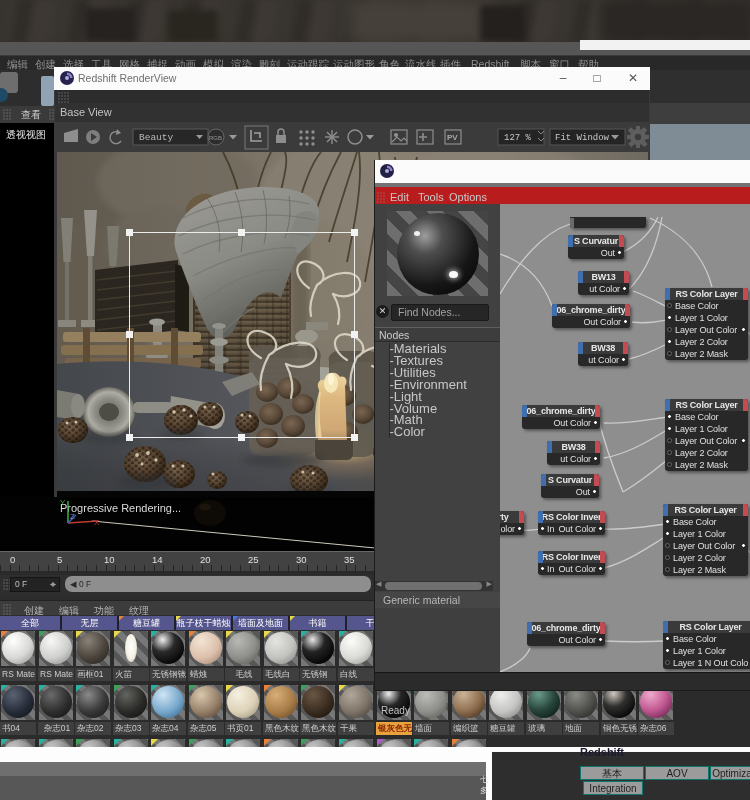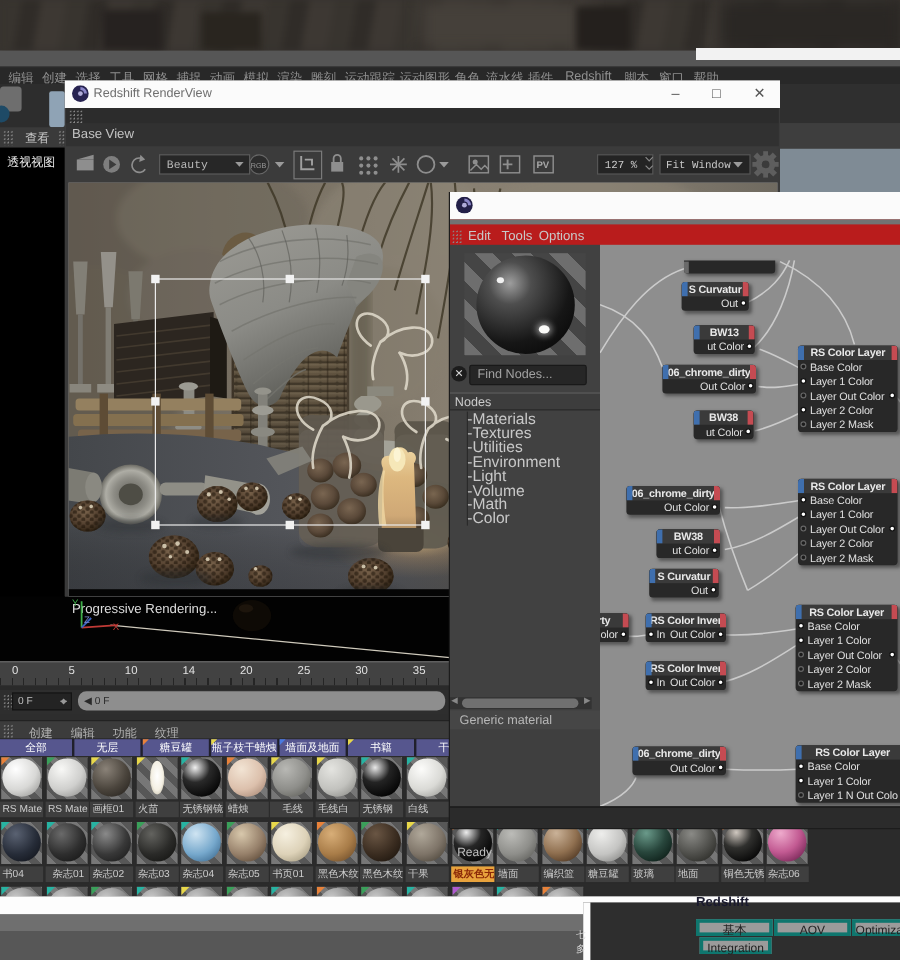"基本" .rstab { border: 3px solid #0f766e -> 1px solid #0f766e }
